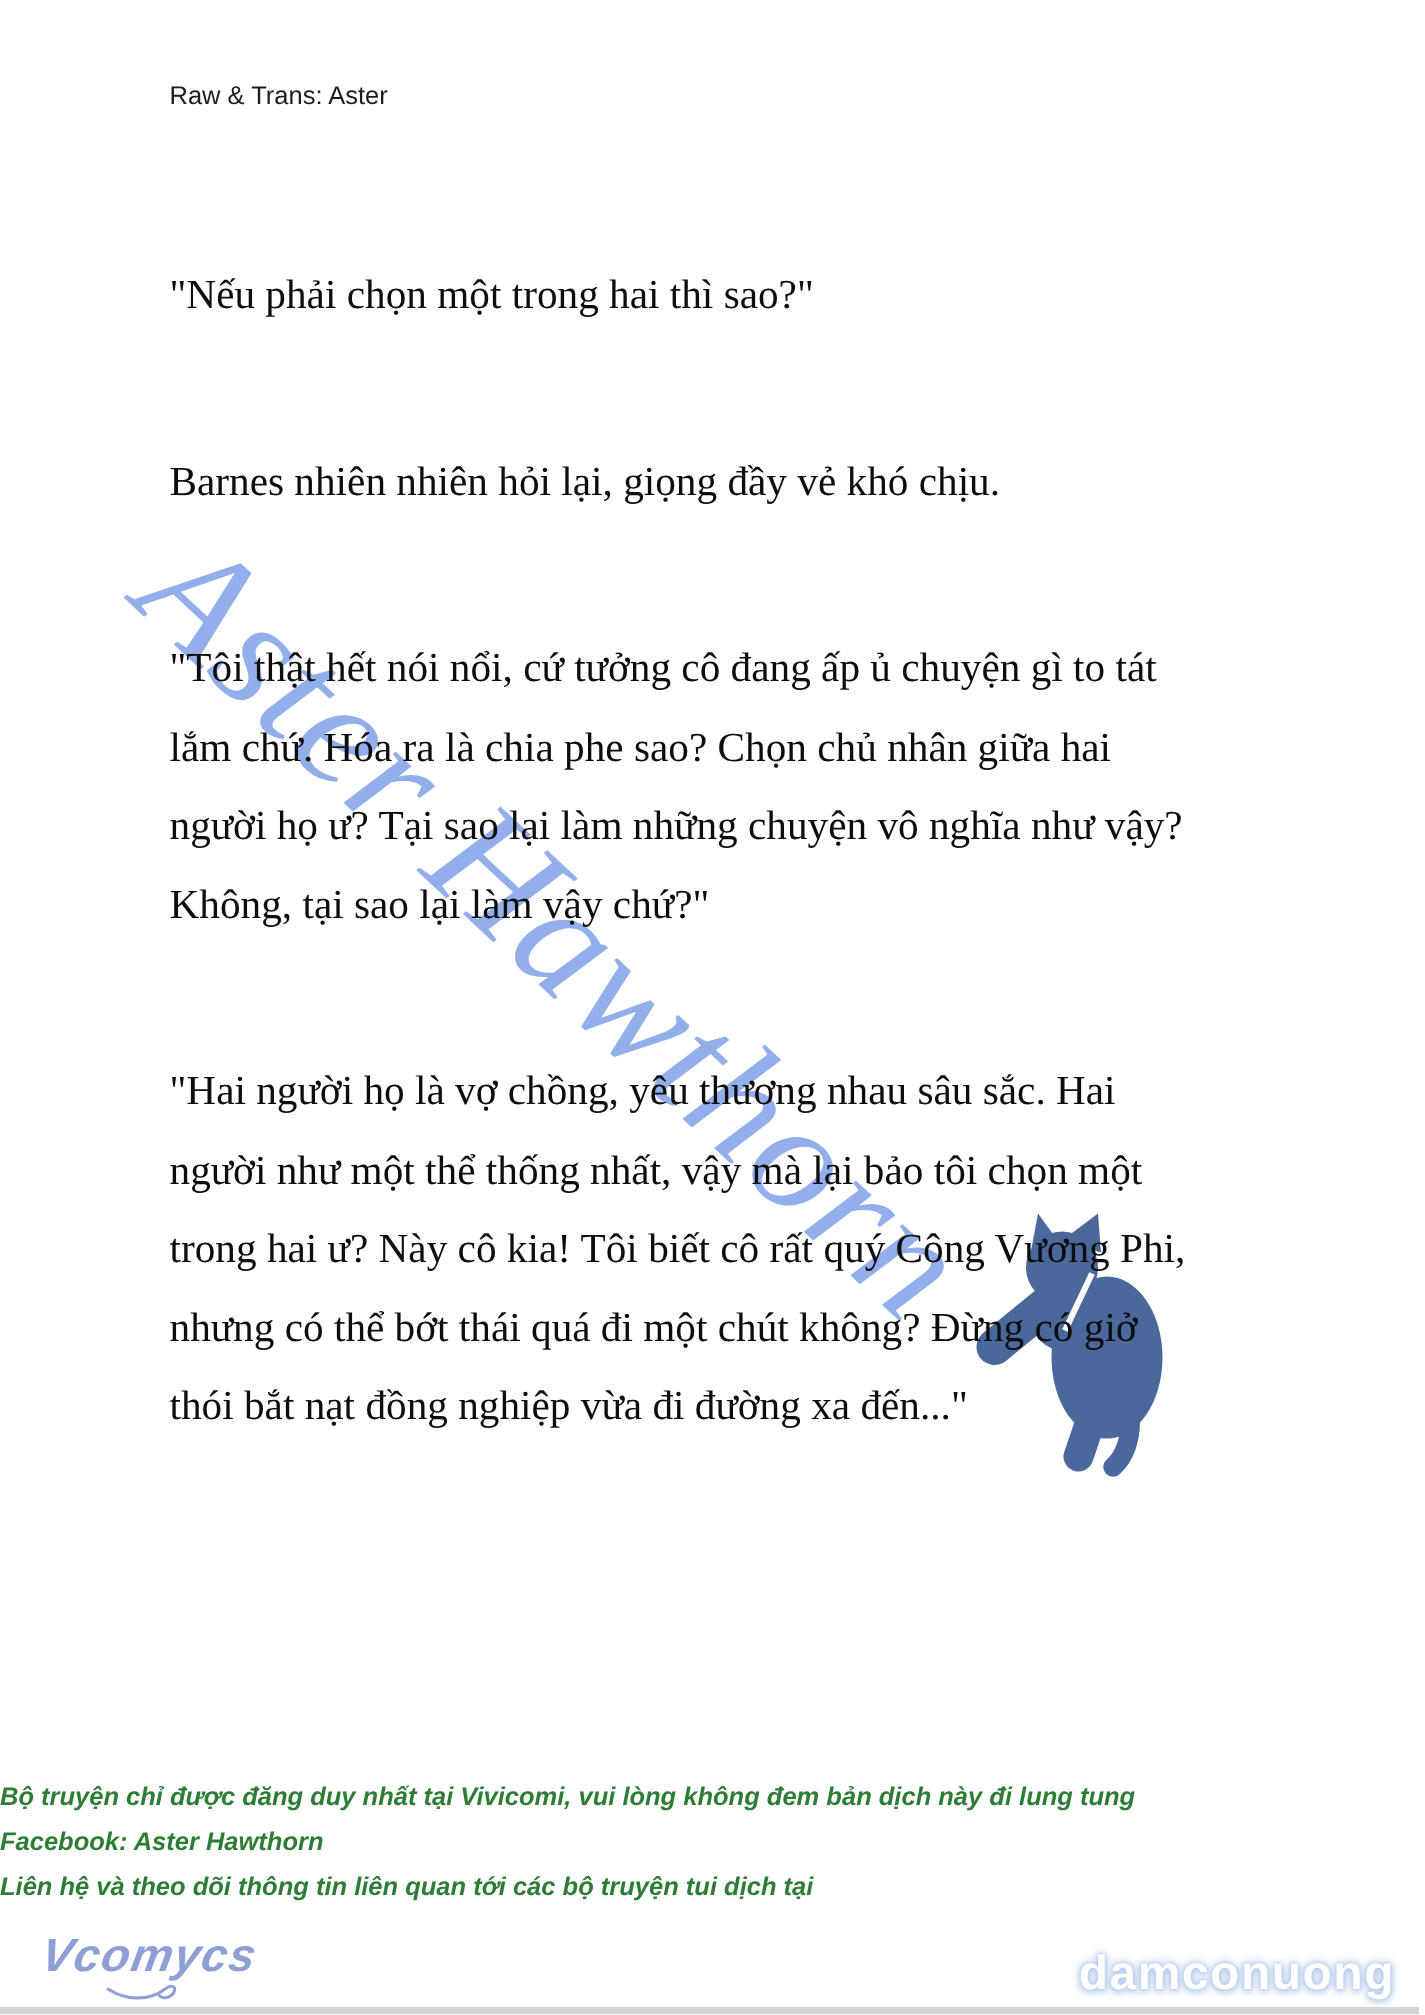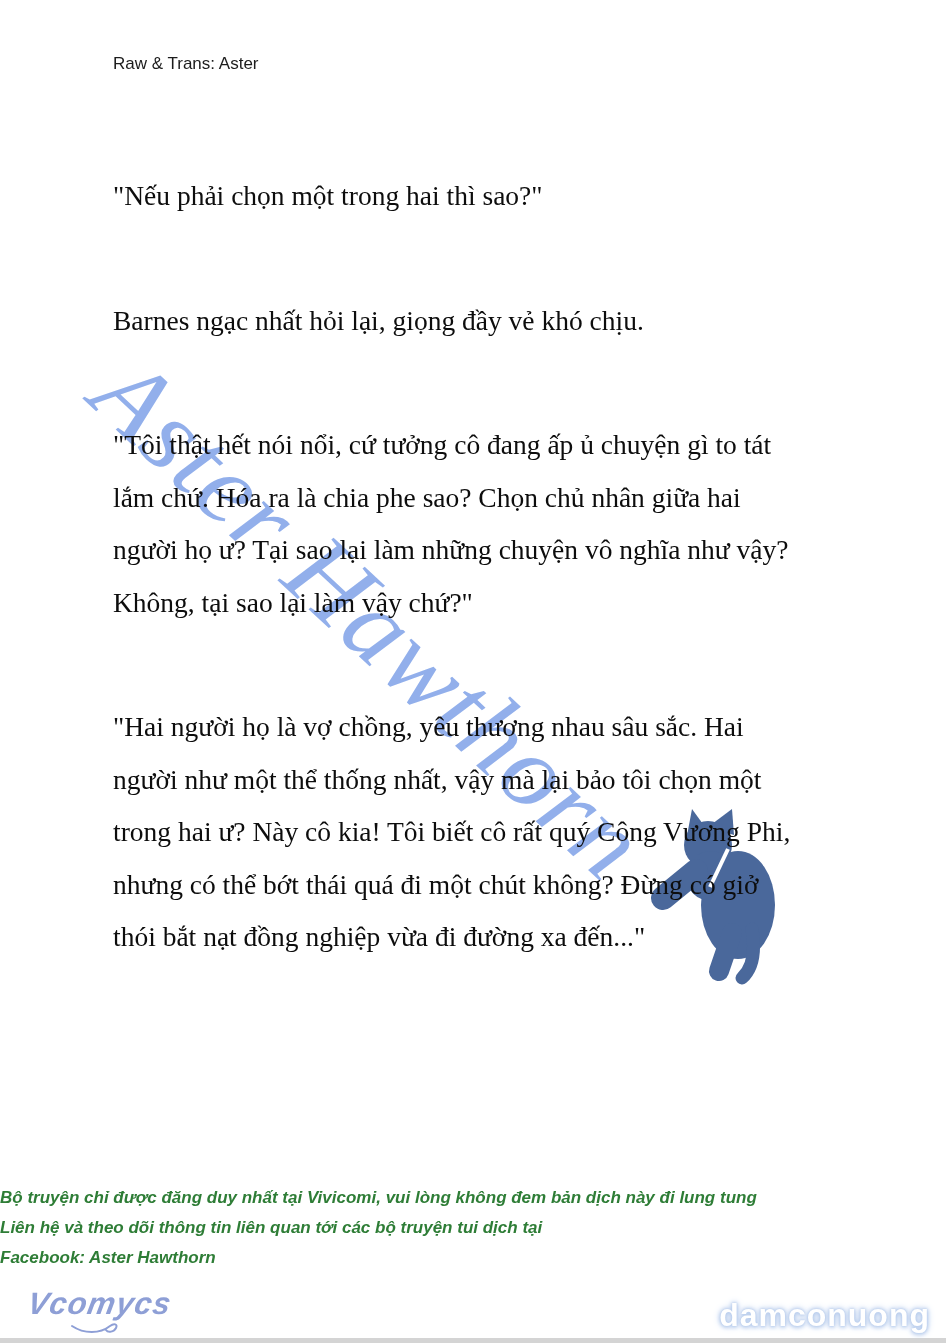"Barnes ngạc nhất hỏi lại," p { text: ngạc nhất -> nhiên nhiên }
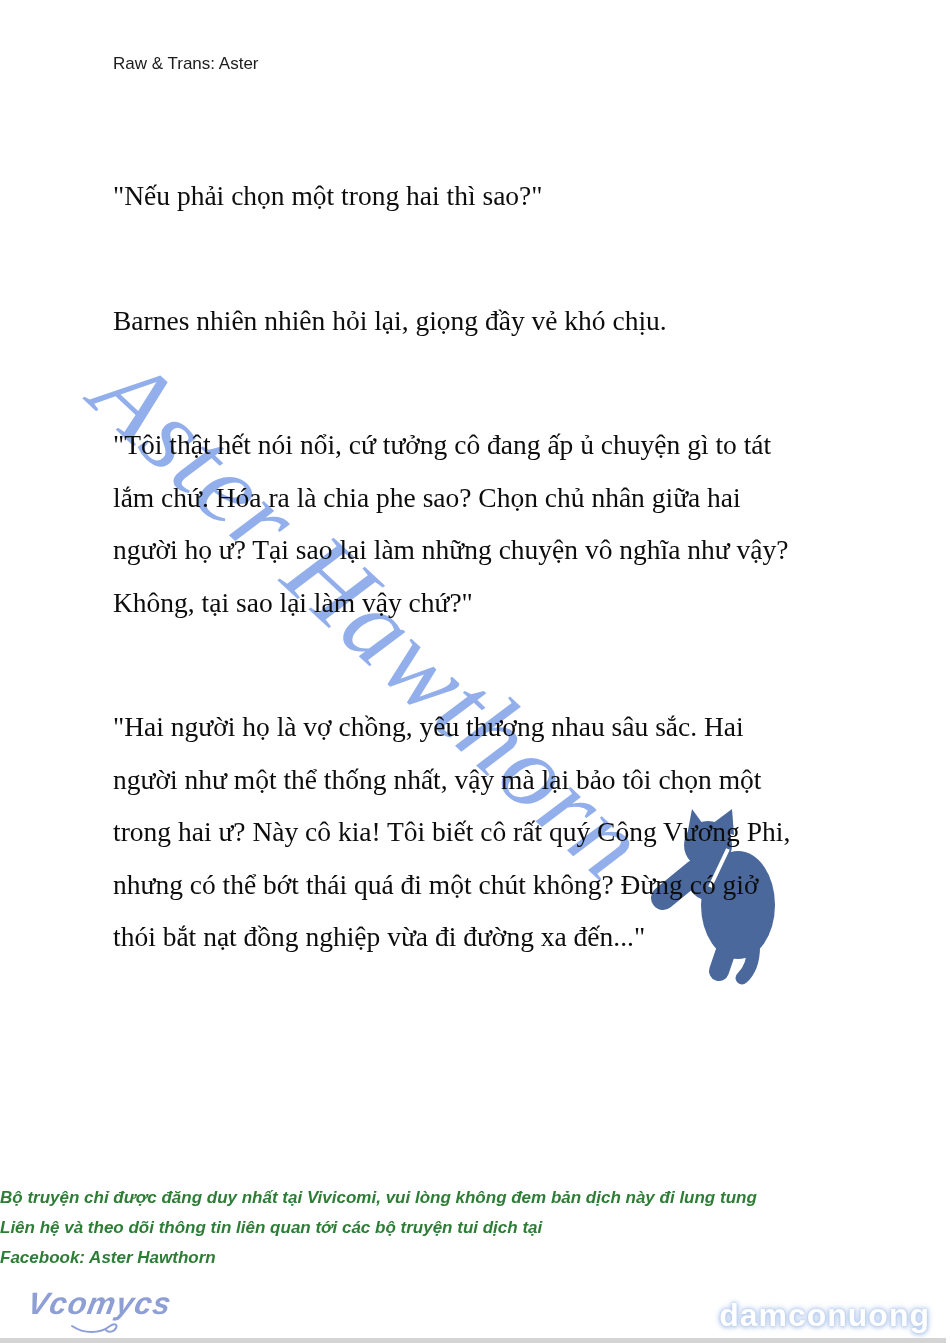"Liên hệ và theo dõi" div { order: before "Facebook: Aster Hawthorn" -> after "Facebook: Aster Hawthorn" }
